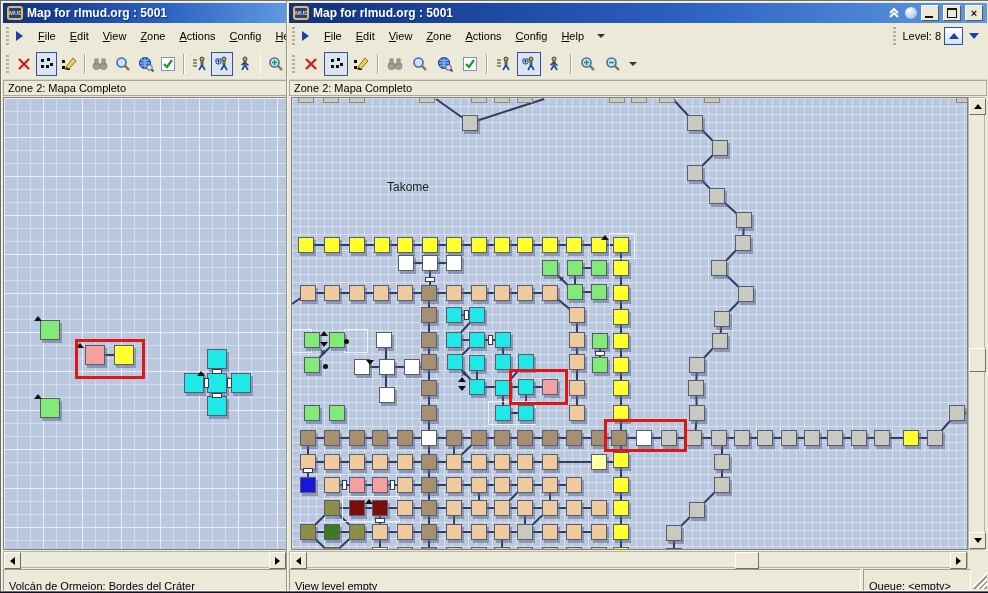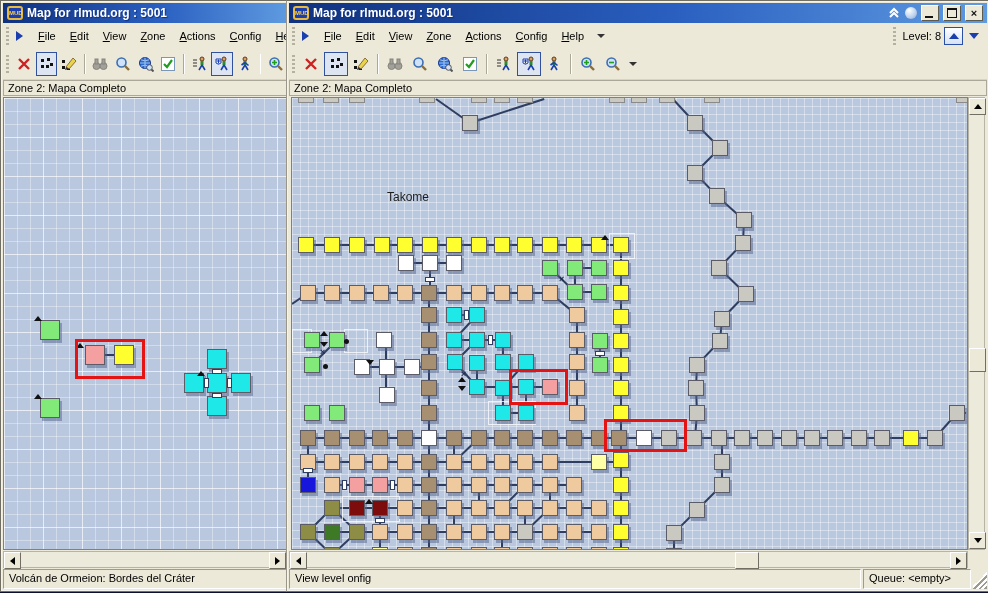"Takome" div.map-label { top: 92px -> 82px }
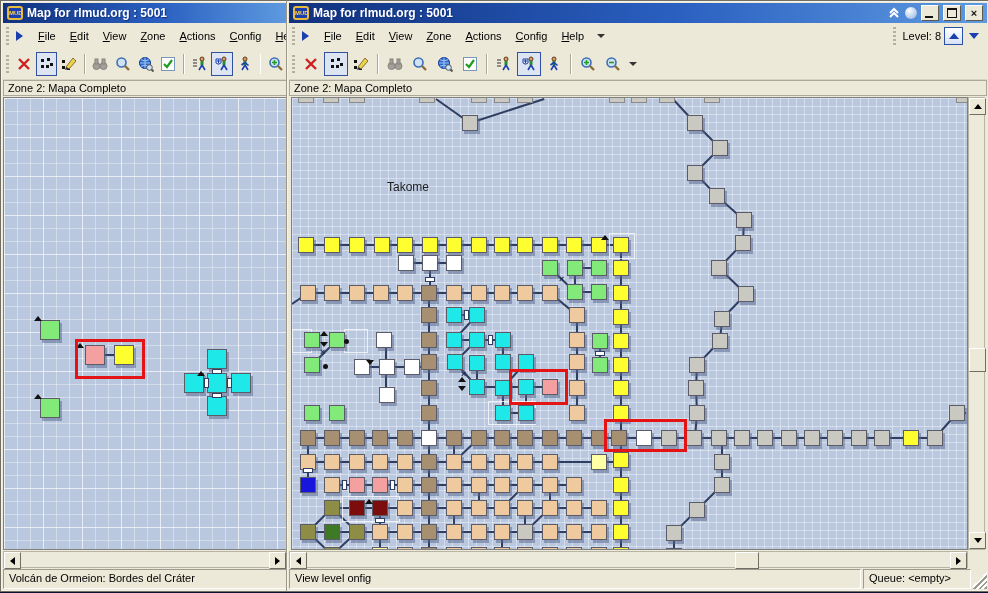"Volcán de Ormeion: Bordes del" .status-panel { padding: 2px 5px -> 10px 5px }
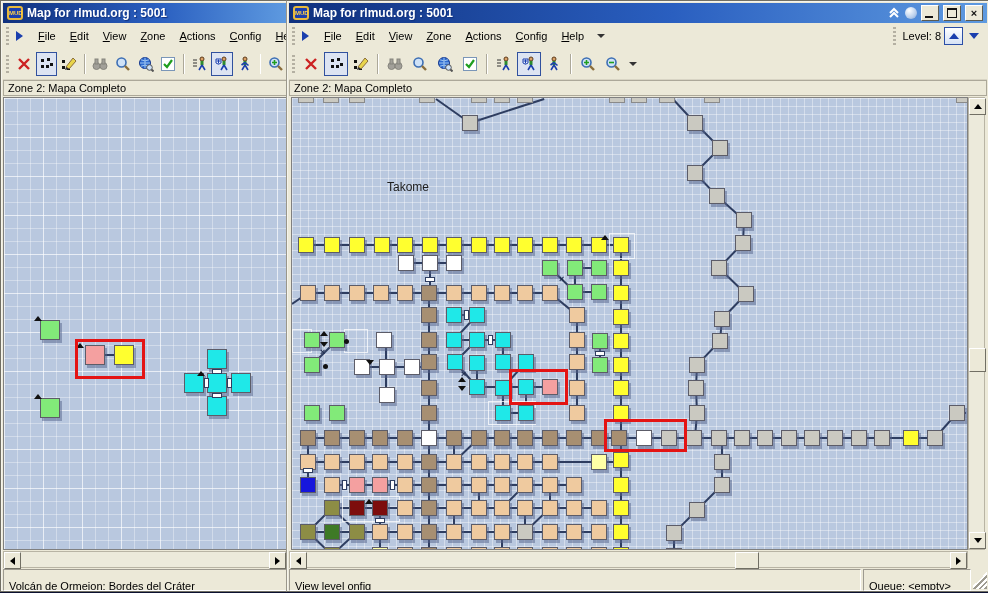"View level onfig" div.status-panel { text: onfig -> empty }
